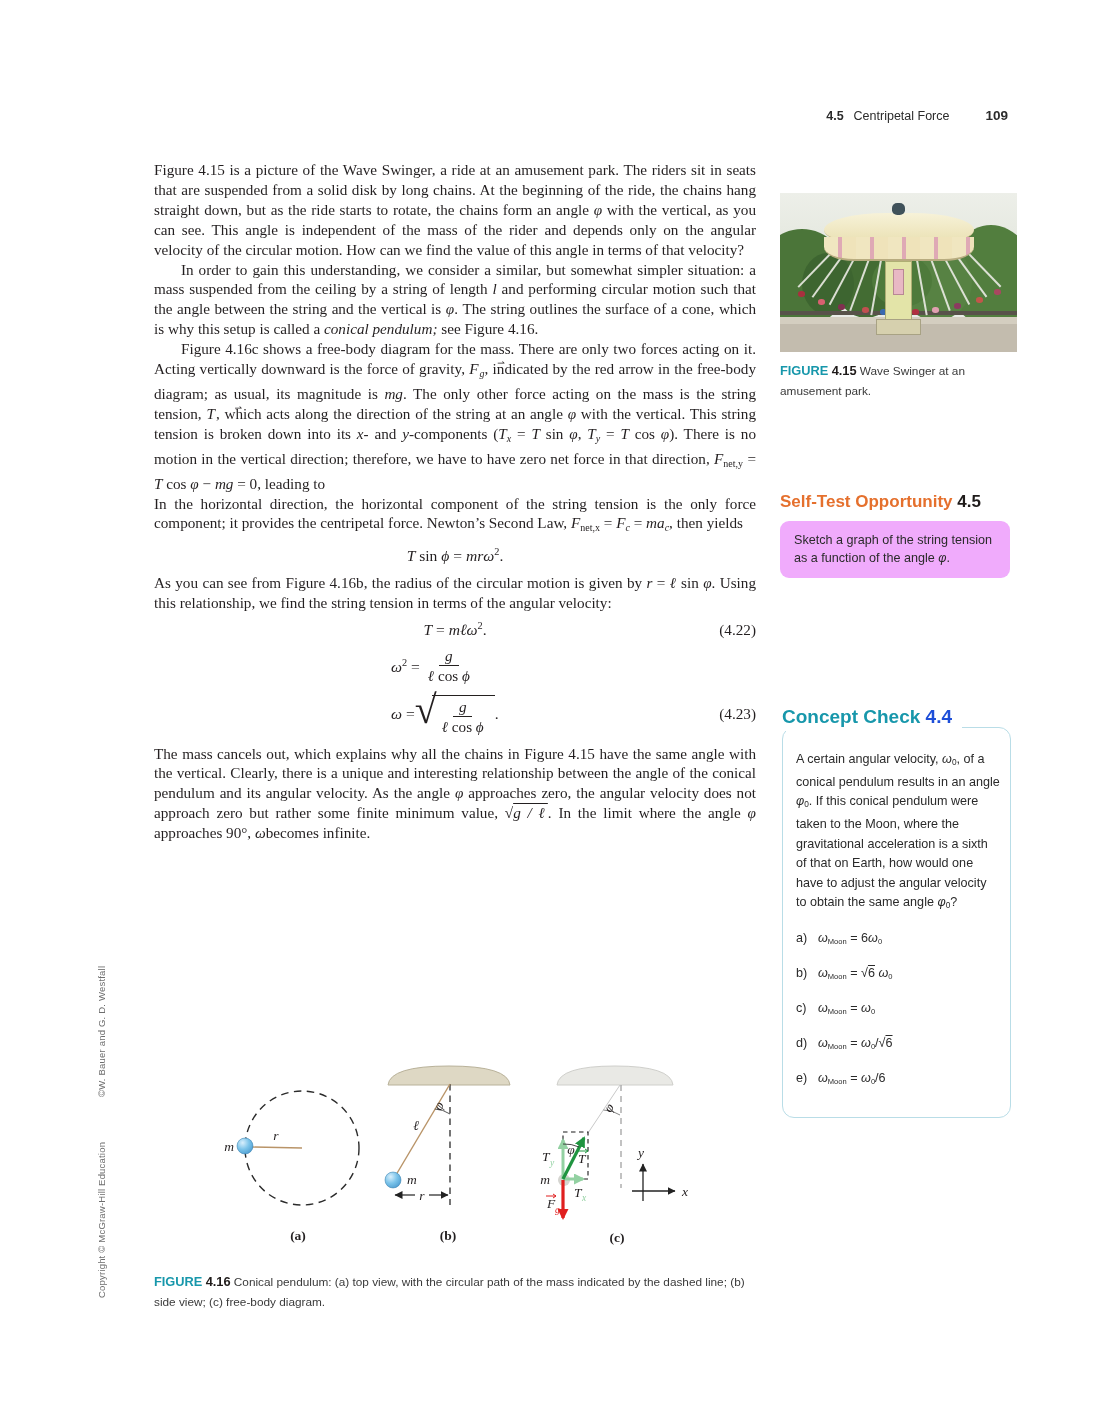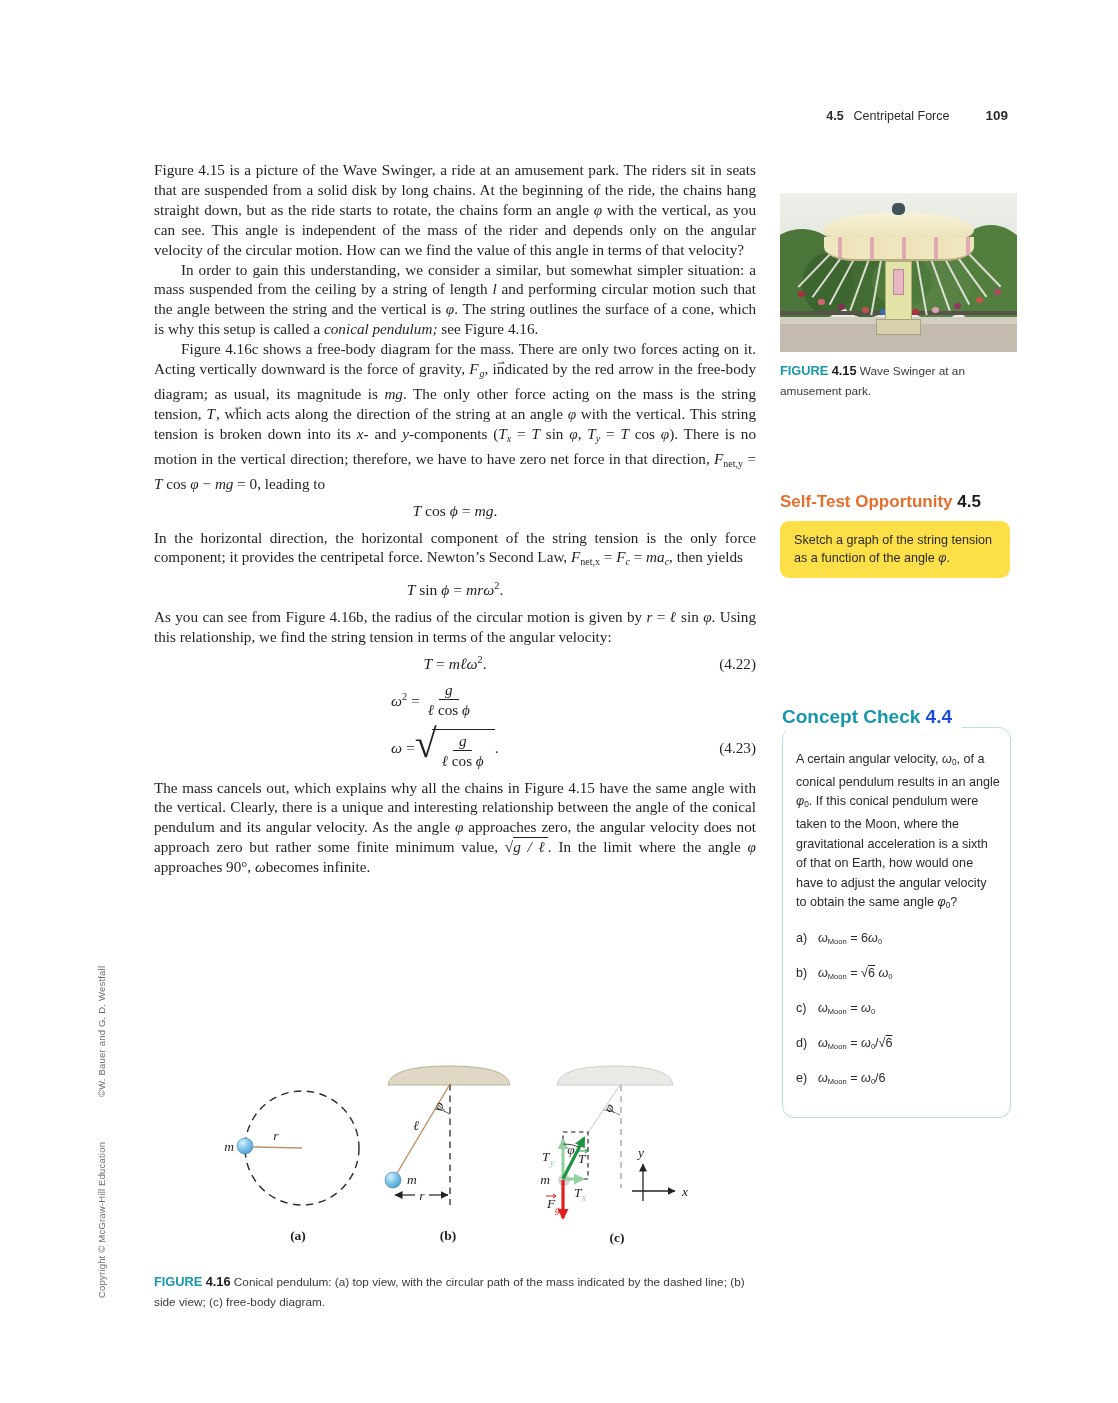"T cos ϕ = mg." div.eqc { html: <div><span>T</span><span> cos </span><span>ϕ</span><span> = </span><span>mg</span><span>.</span></div> -> none }
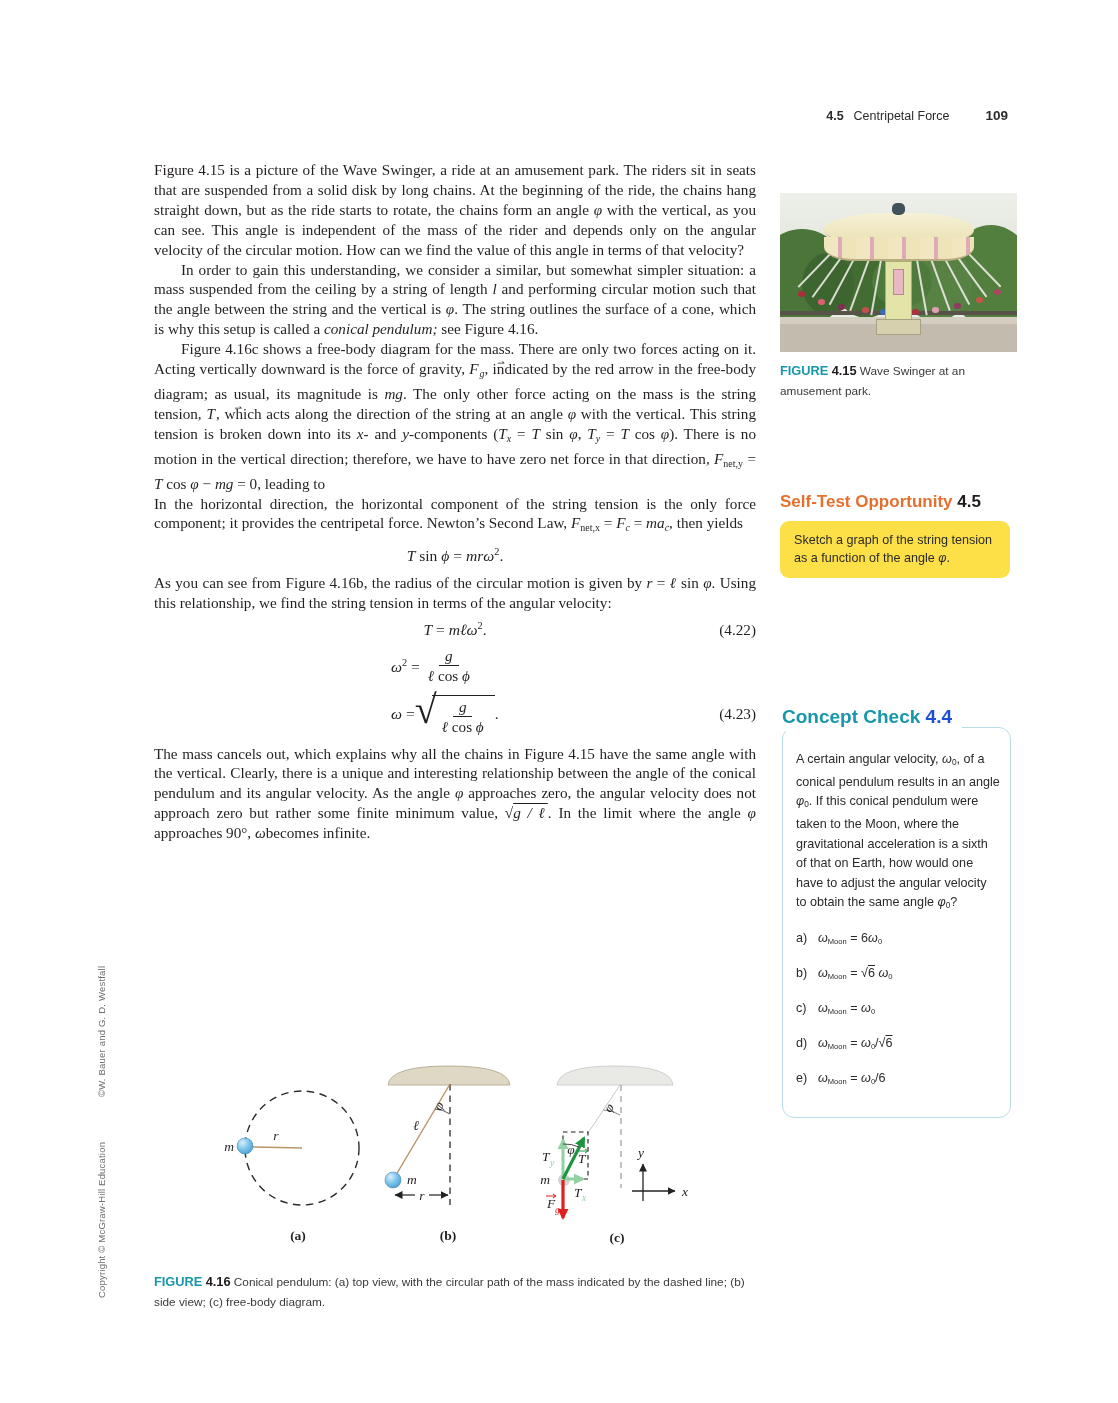"Sketch a graph of the" .st-box { background: #fde047 -> #f0abfc }
